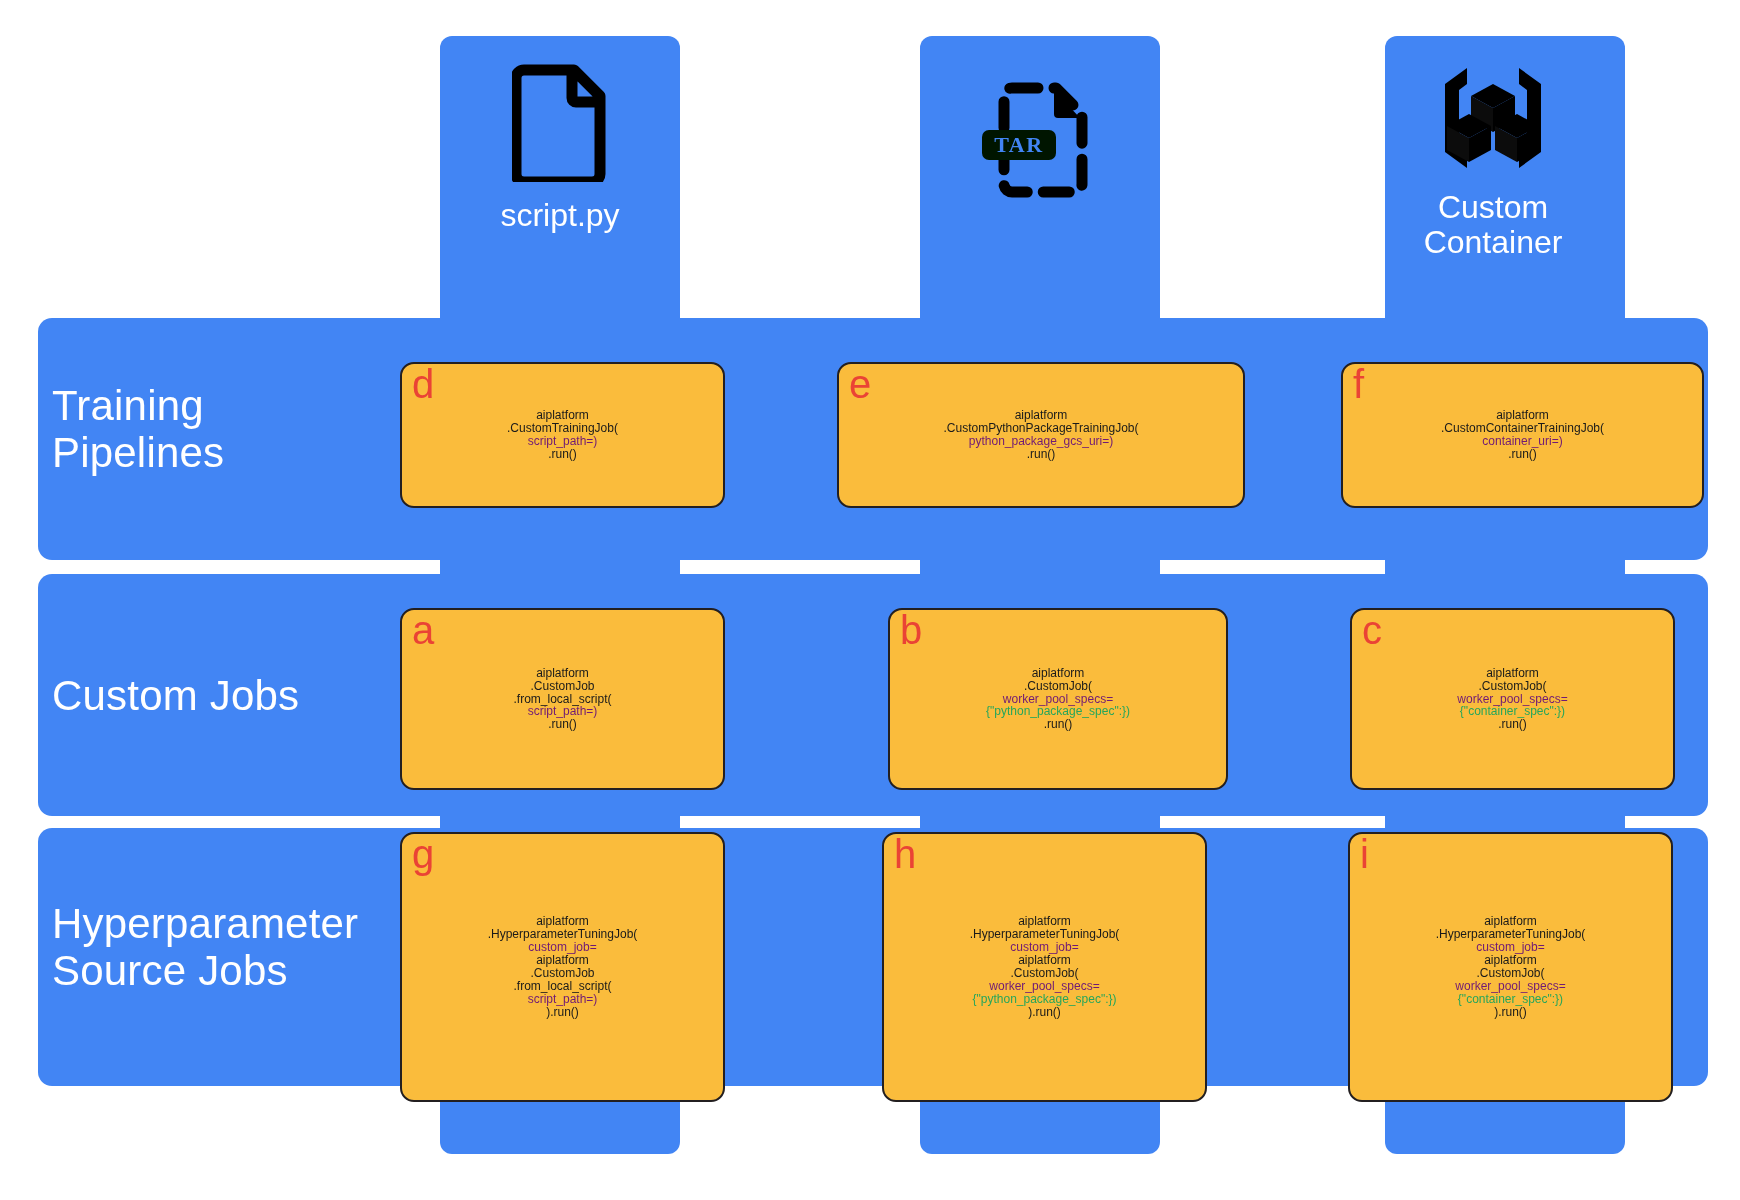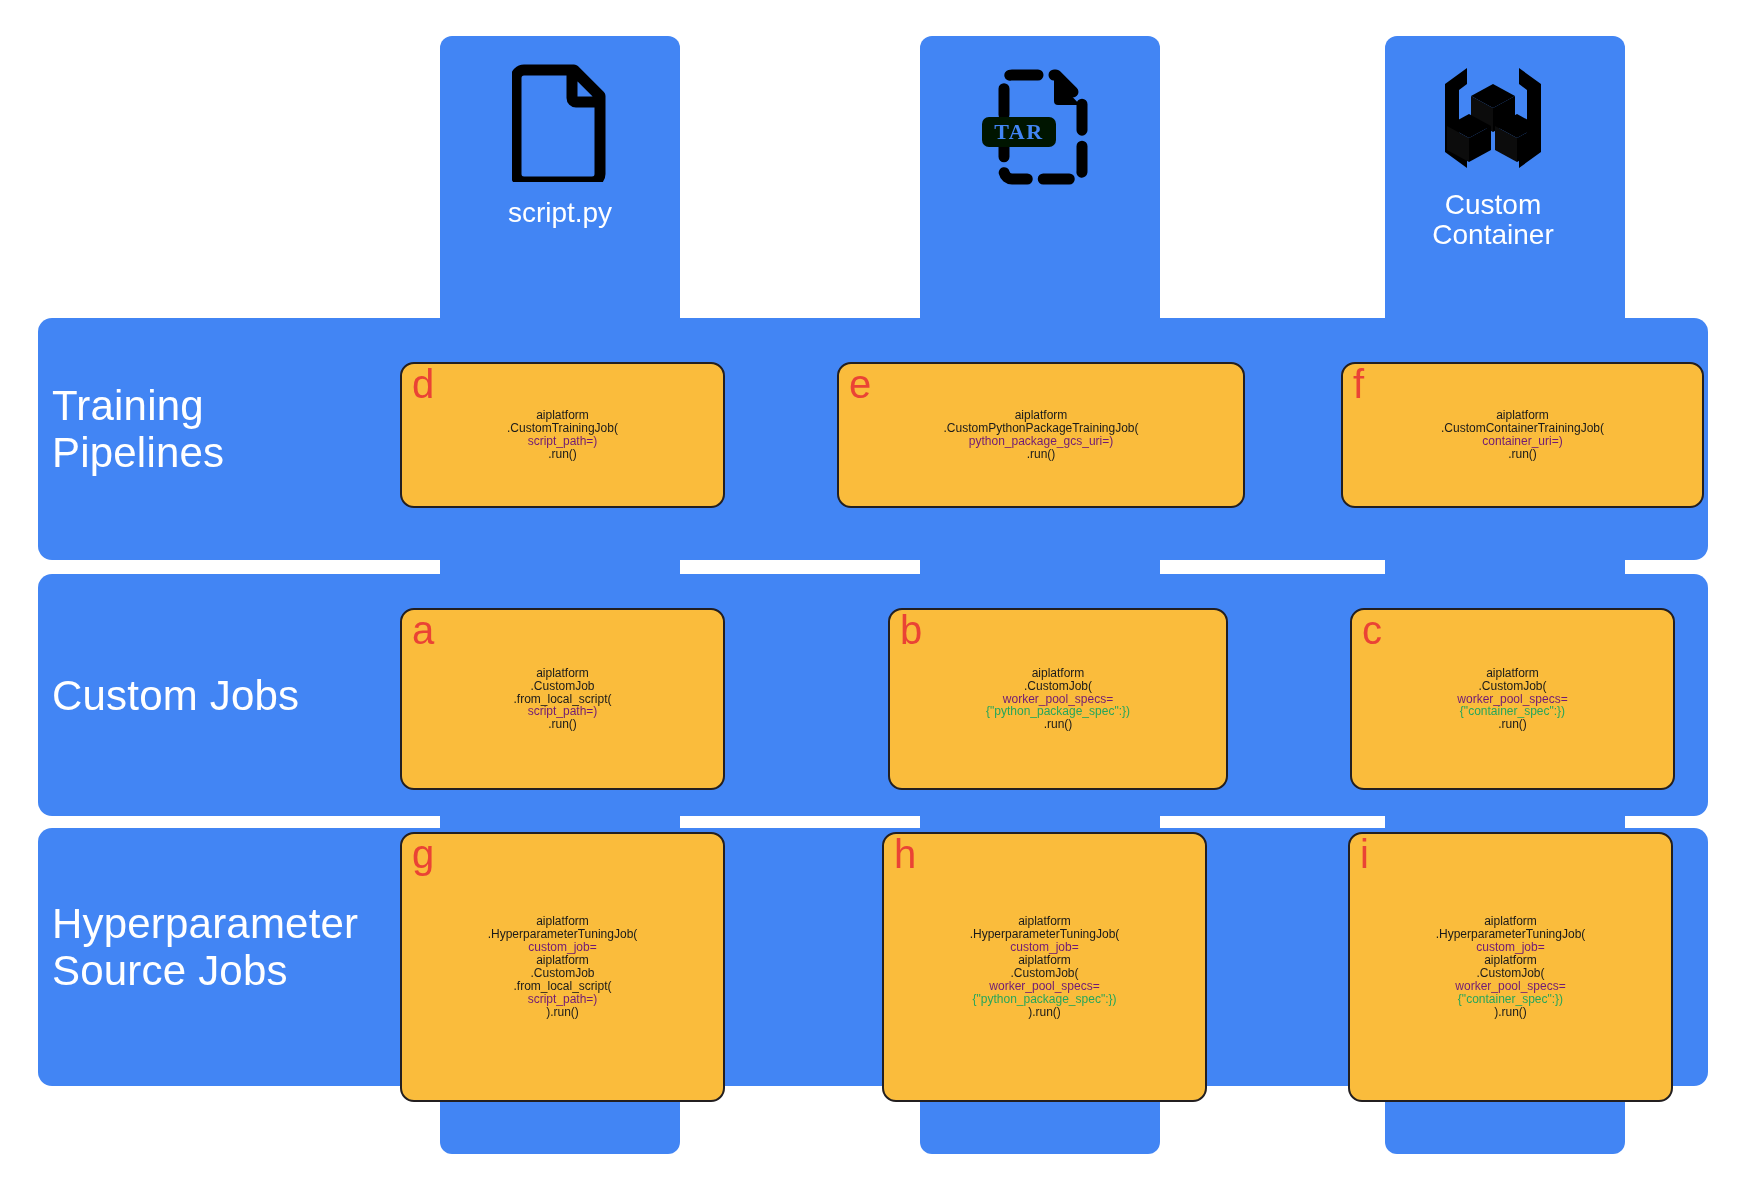"TAR" div.head-cell { top: 59px -> 72px }
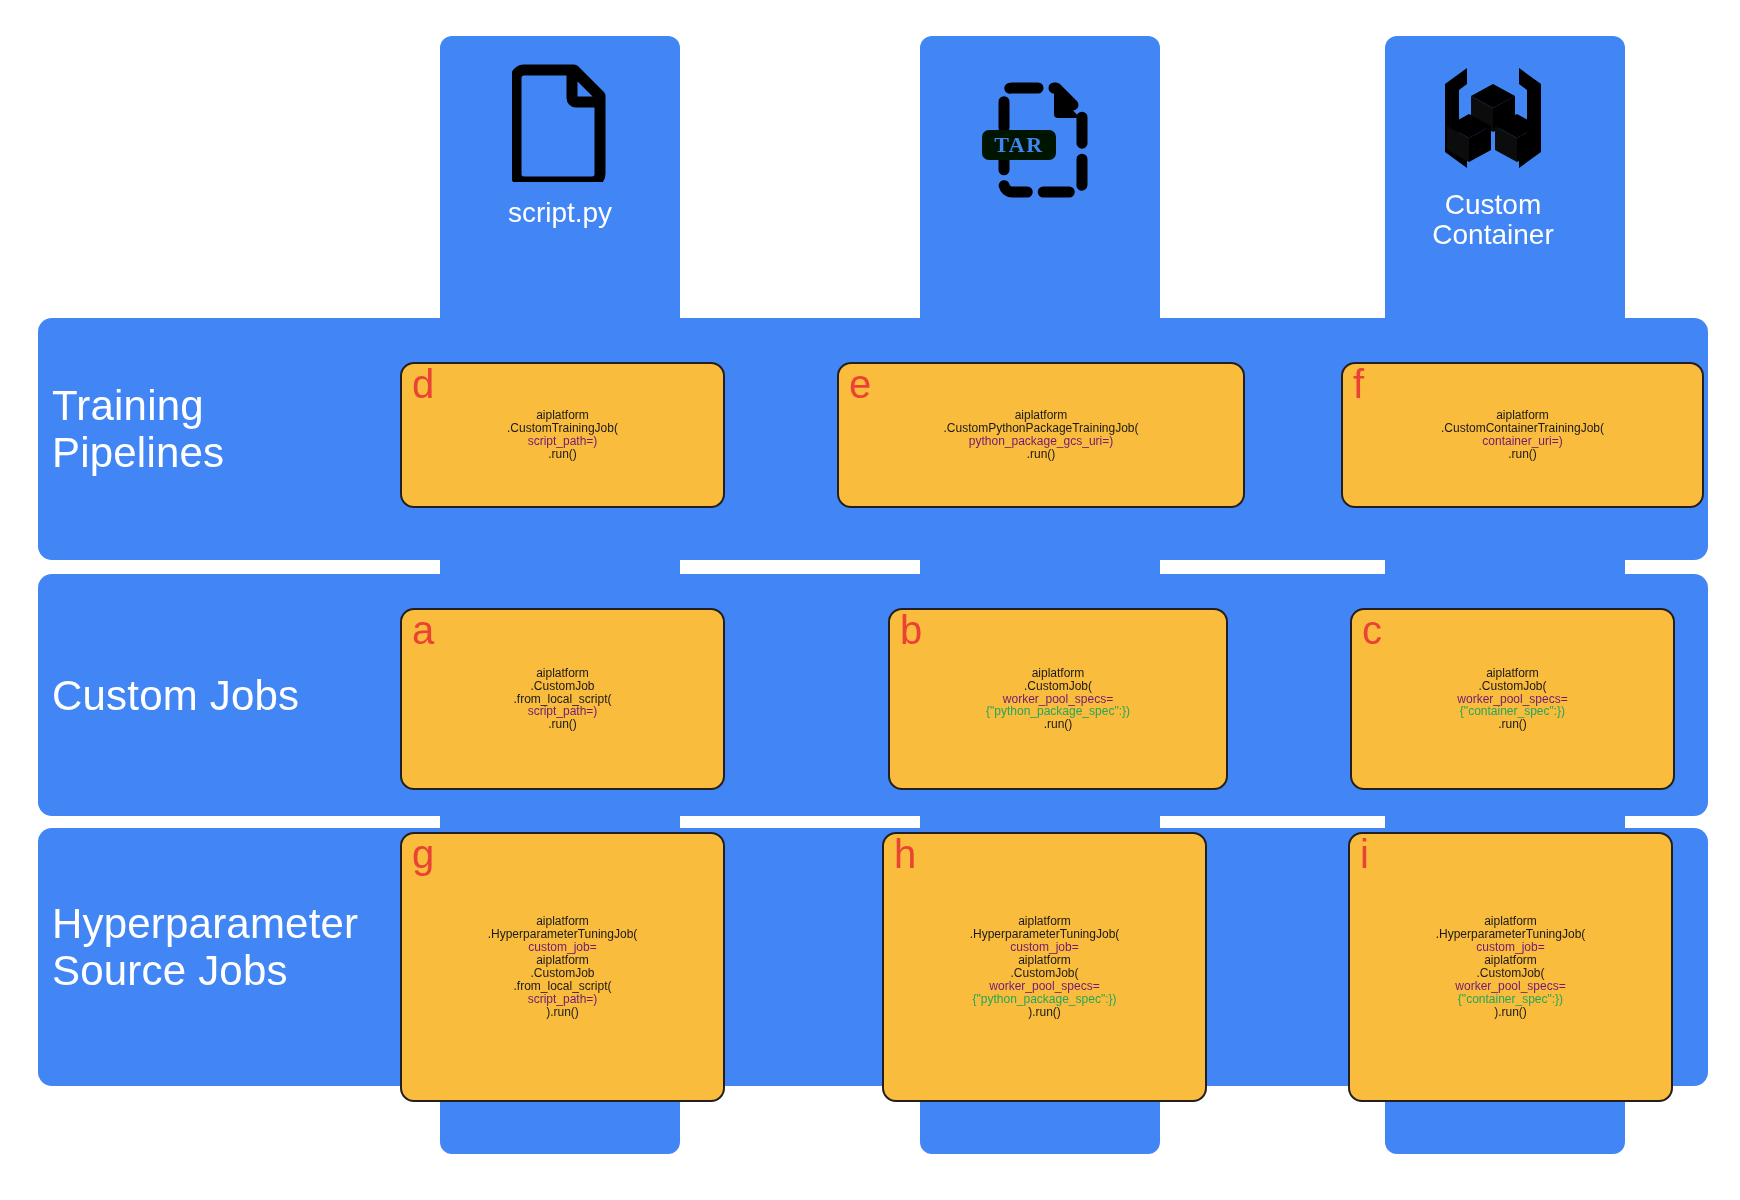"script.py" .head-label { font-size: 28px -> 32px }
